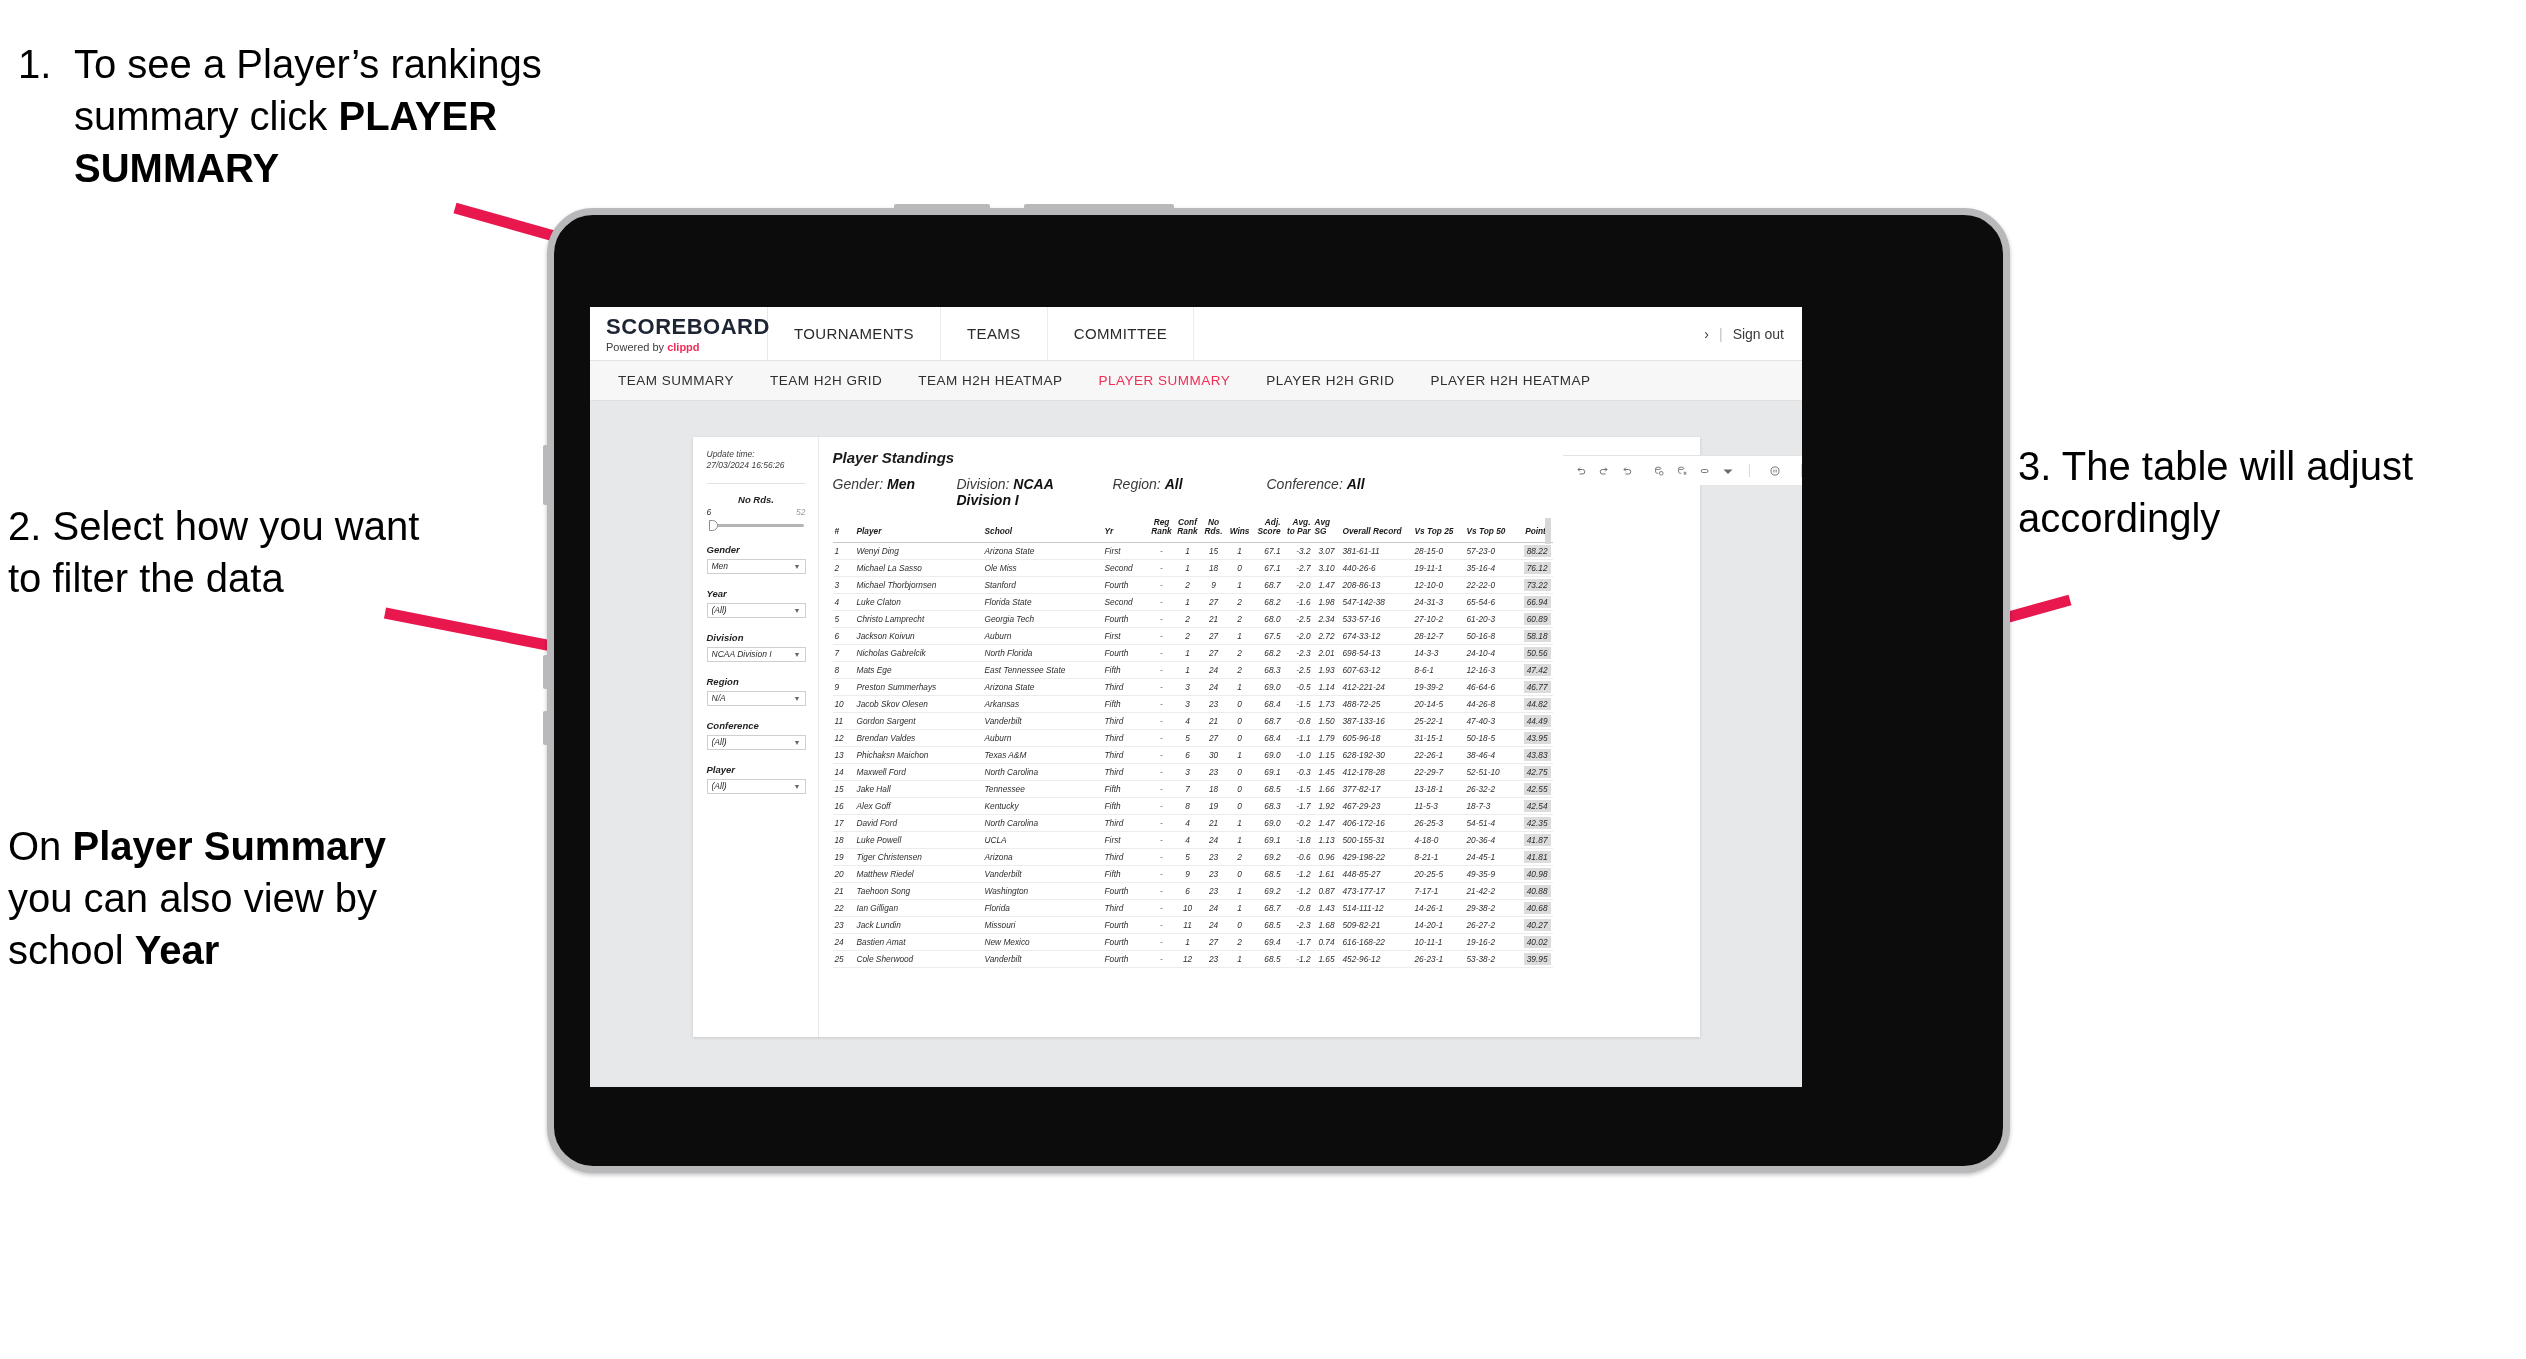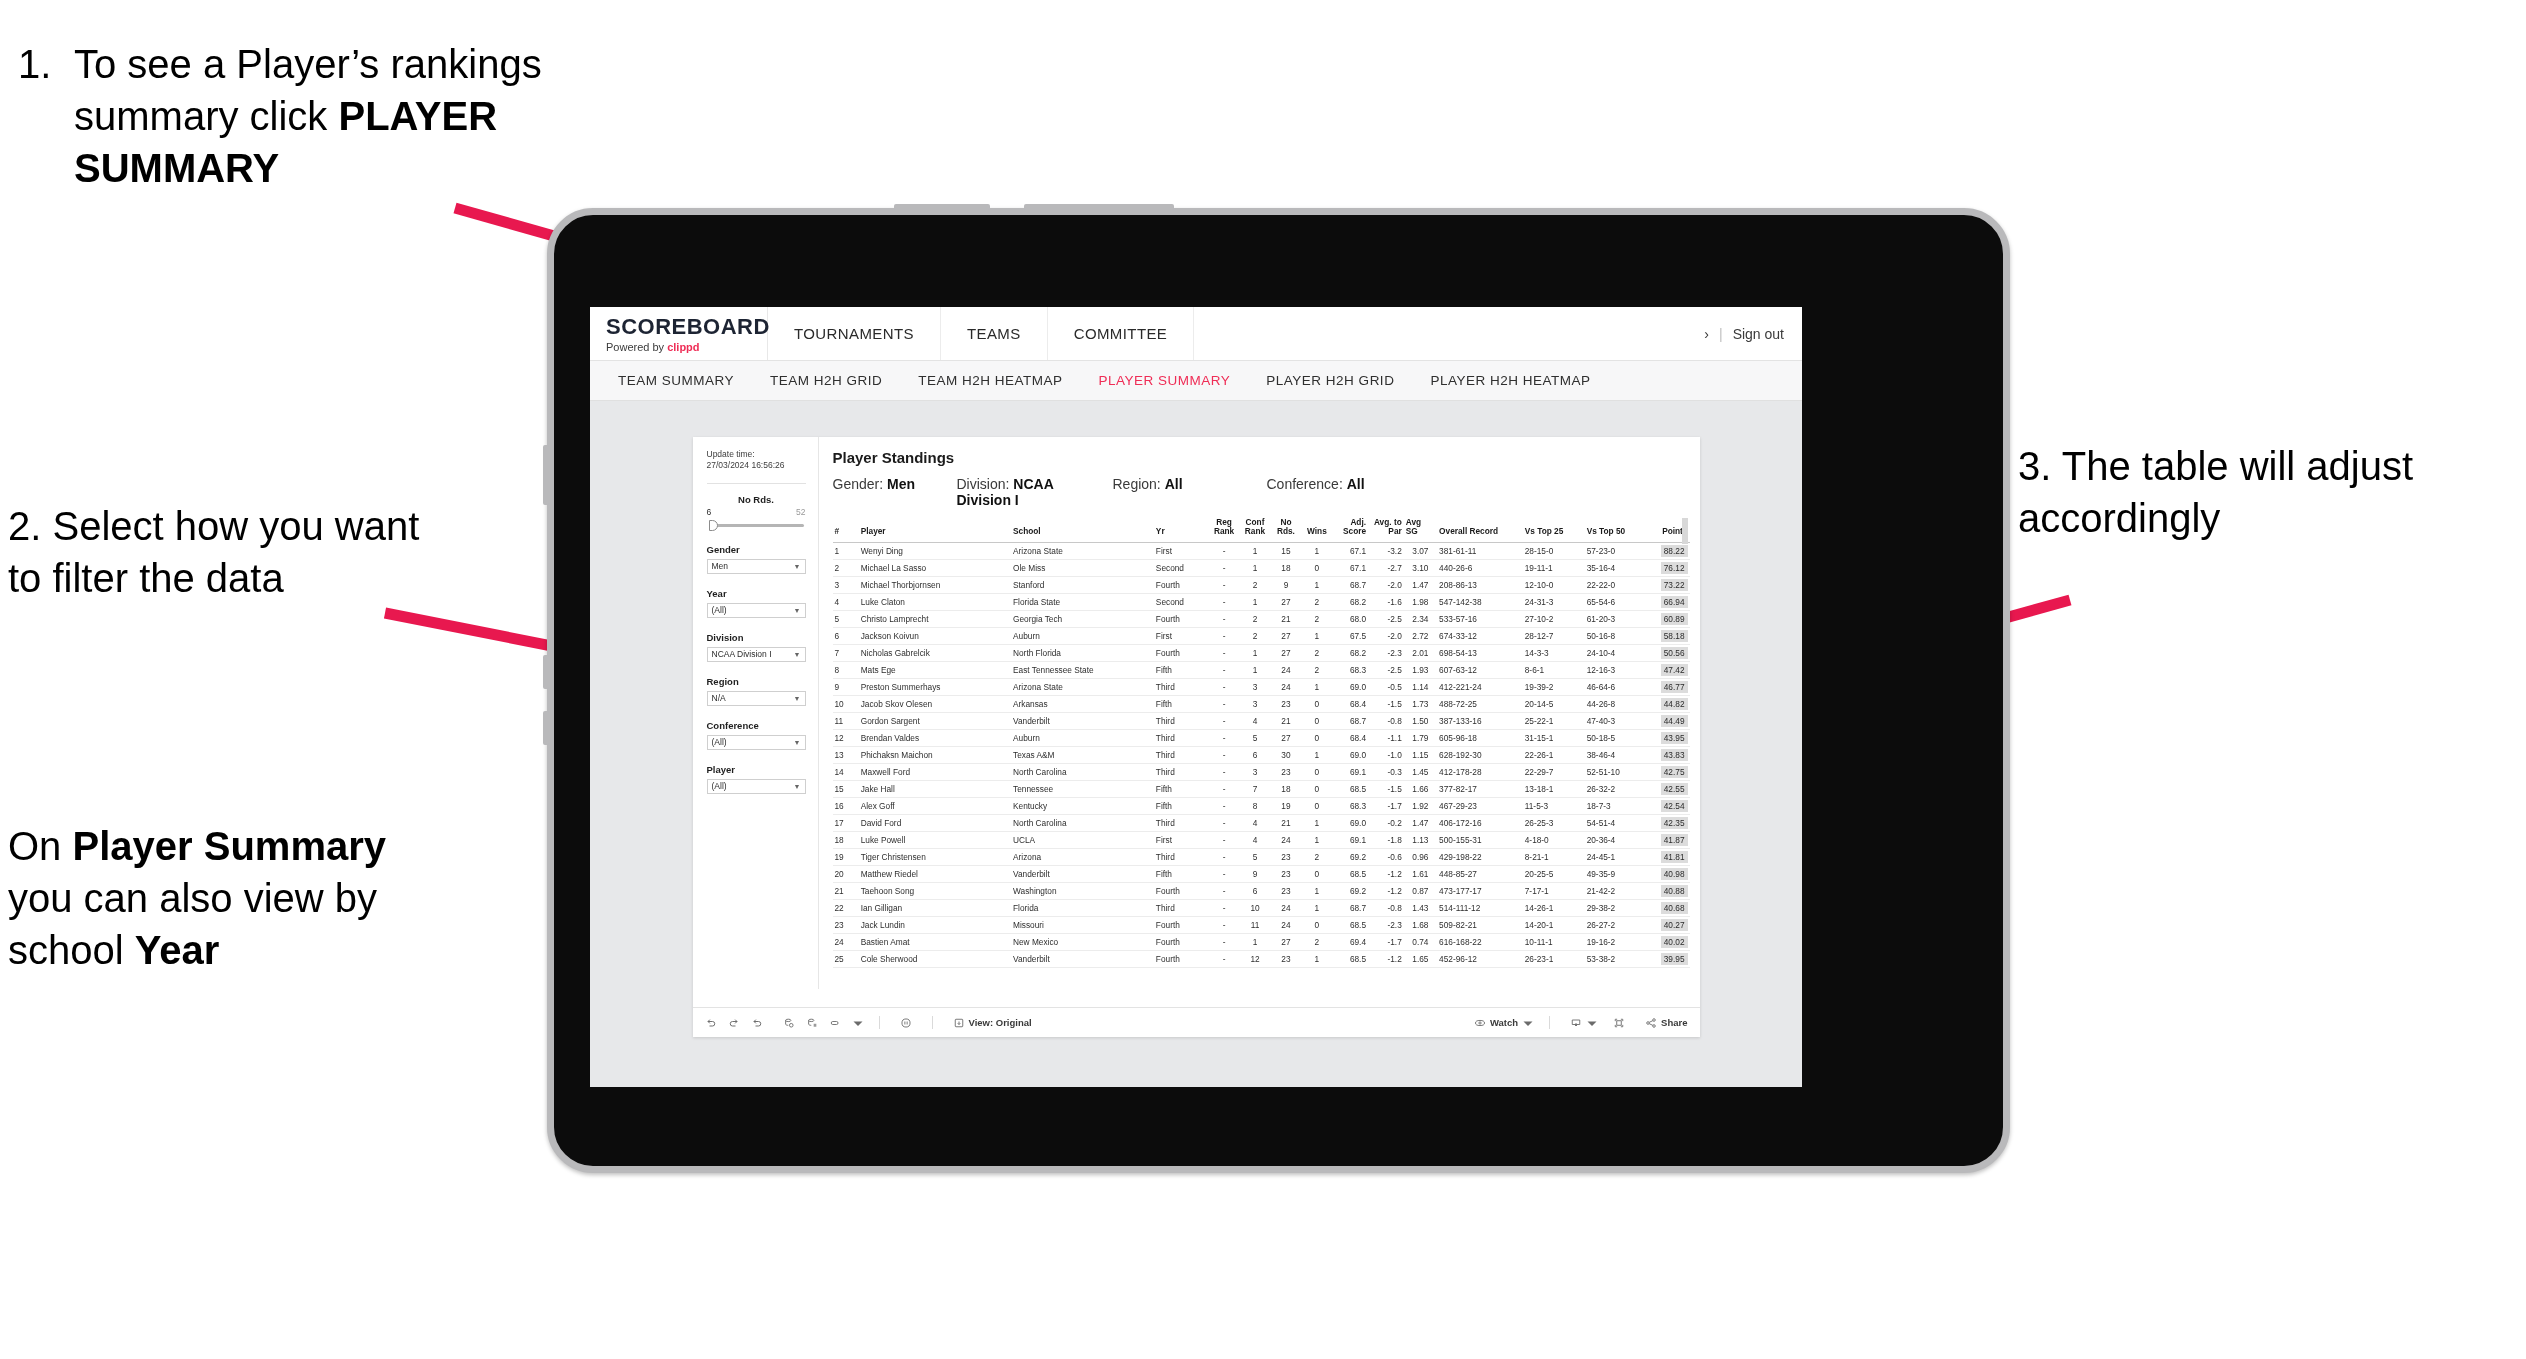"Update time:" .vizcard { flex-direction: column -> row; font-style: none -> italic }
